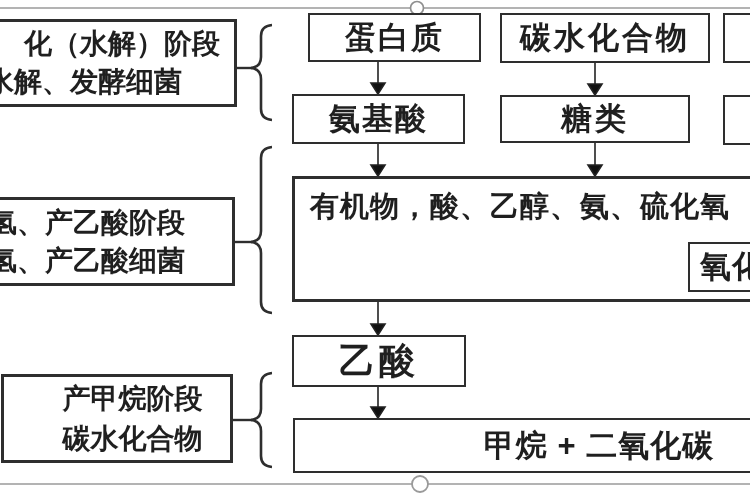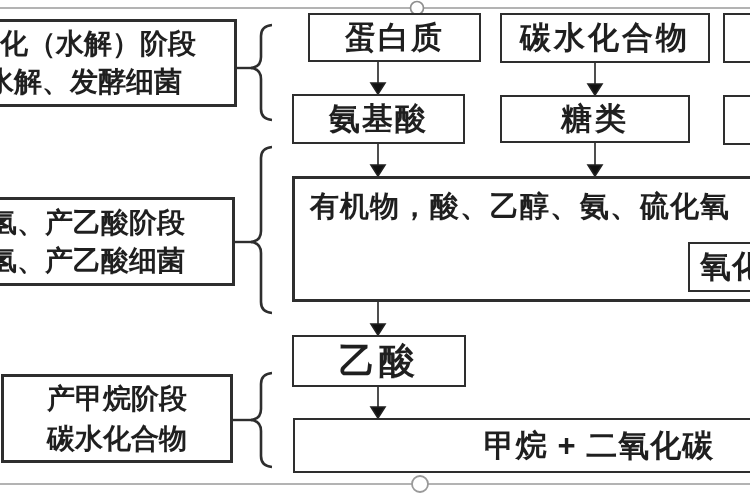"化（水解）阶段" div.ln { margin-left: 7px -> none }
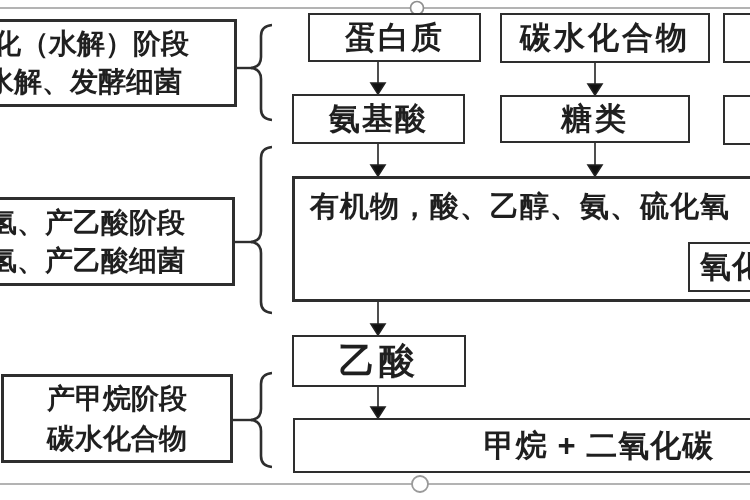"产甲烷阶段" .stagebox .ln { margin-left: none -> 31px }
